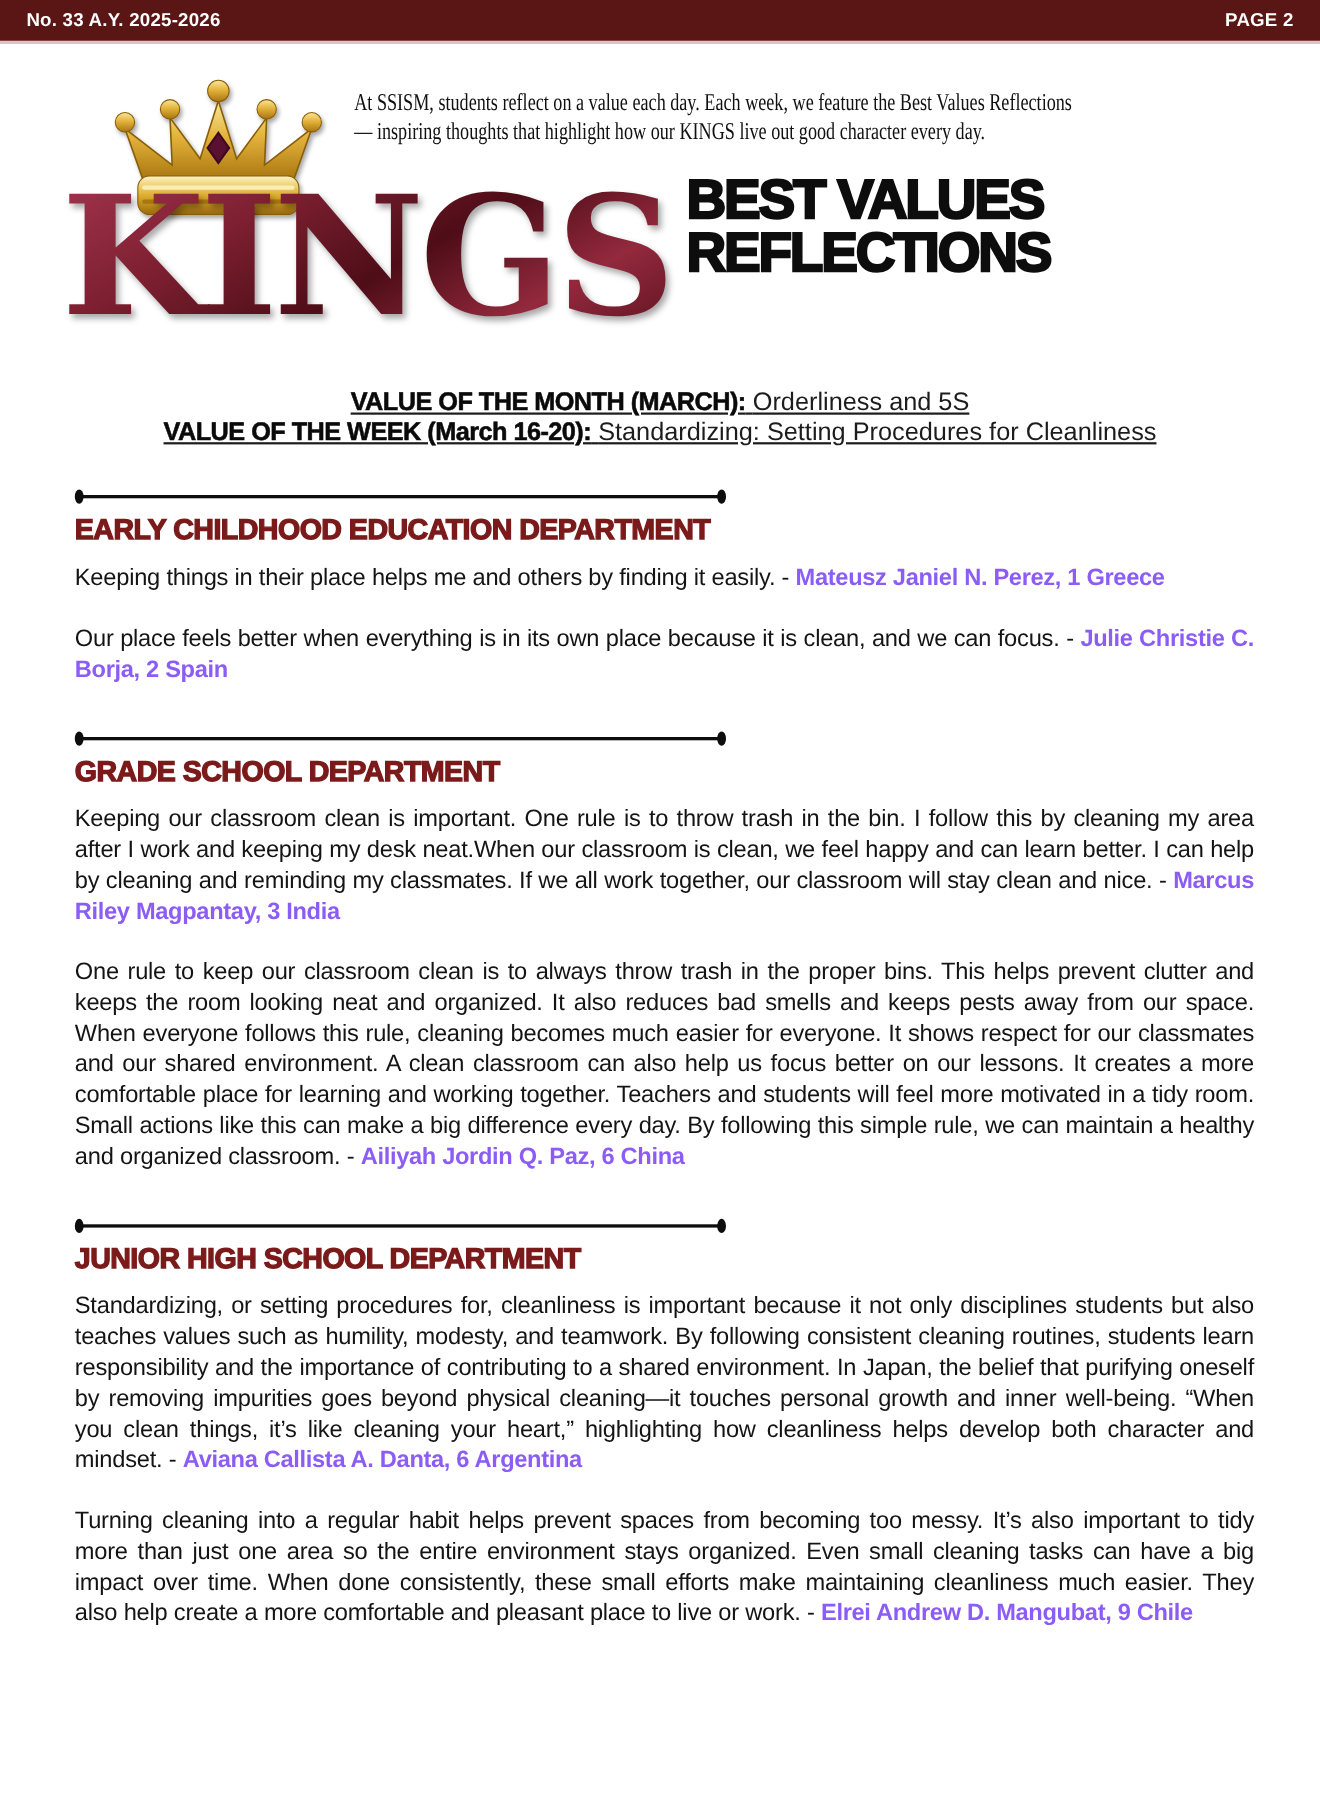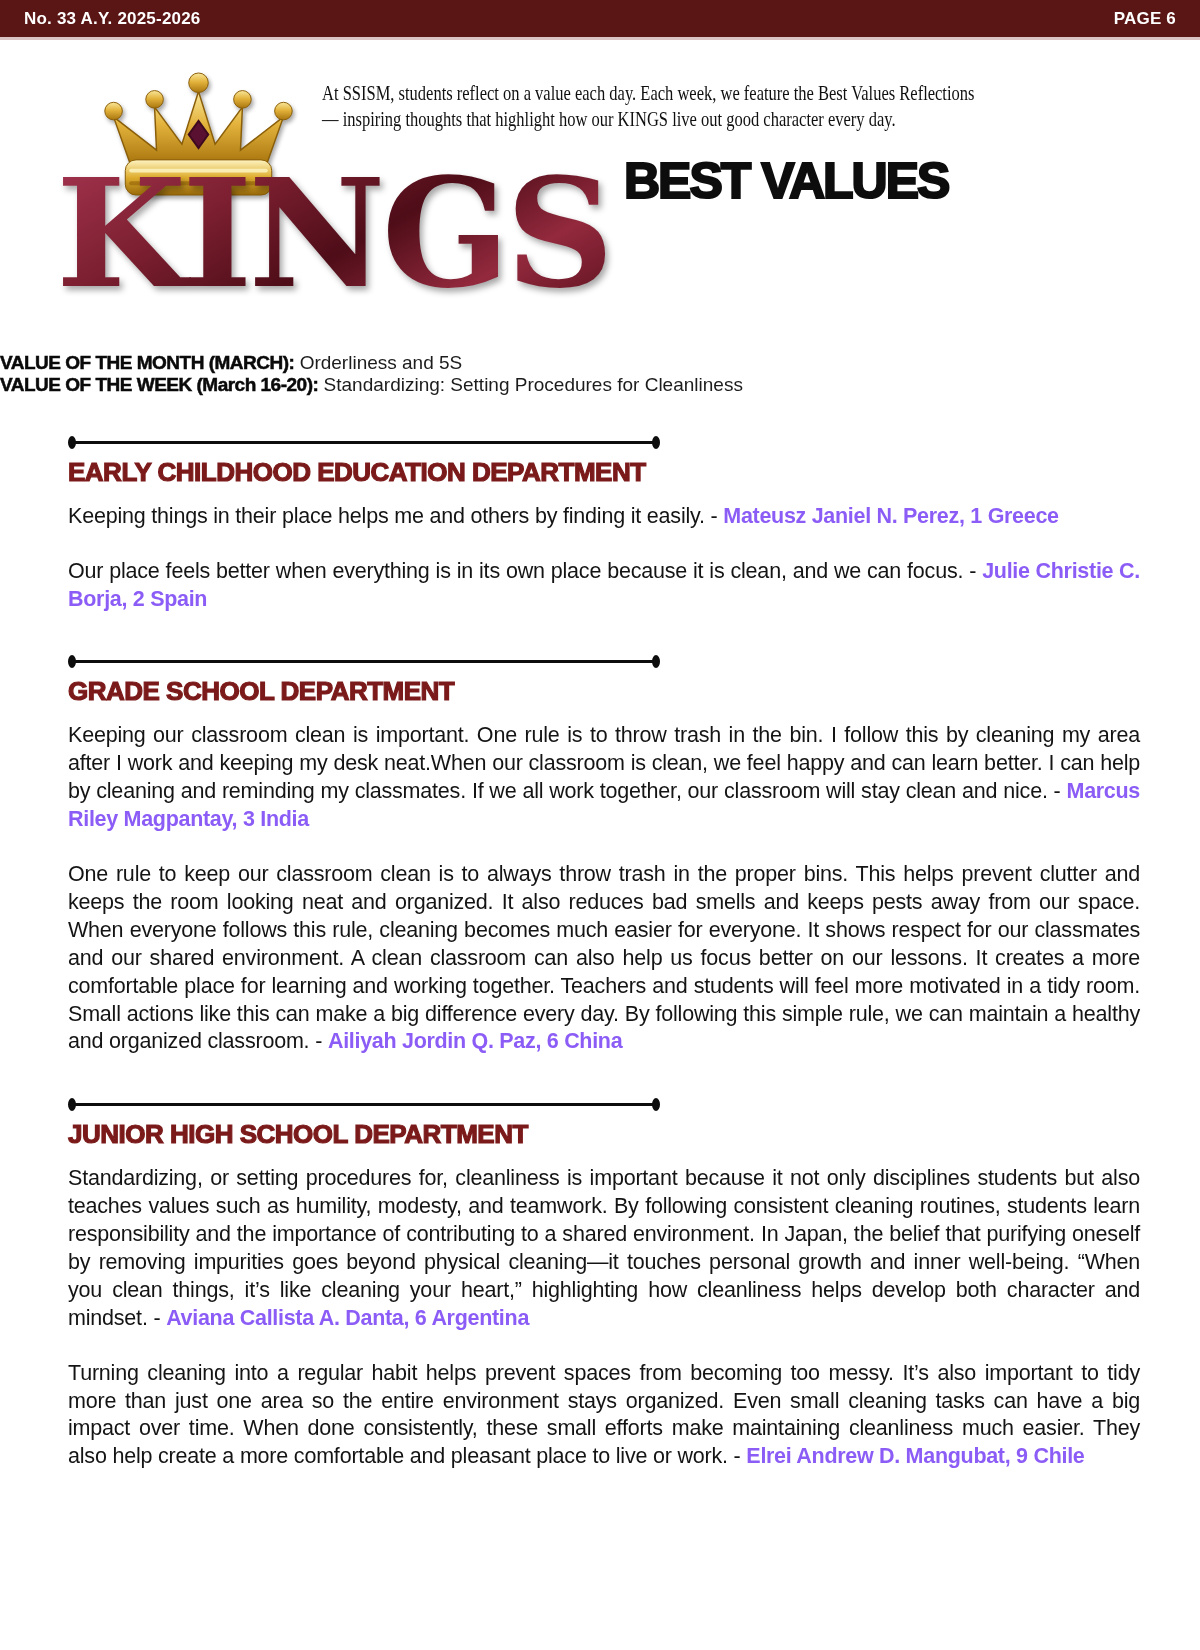"PAGE 6" span { text: 6 -> 2 }
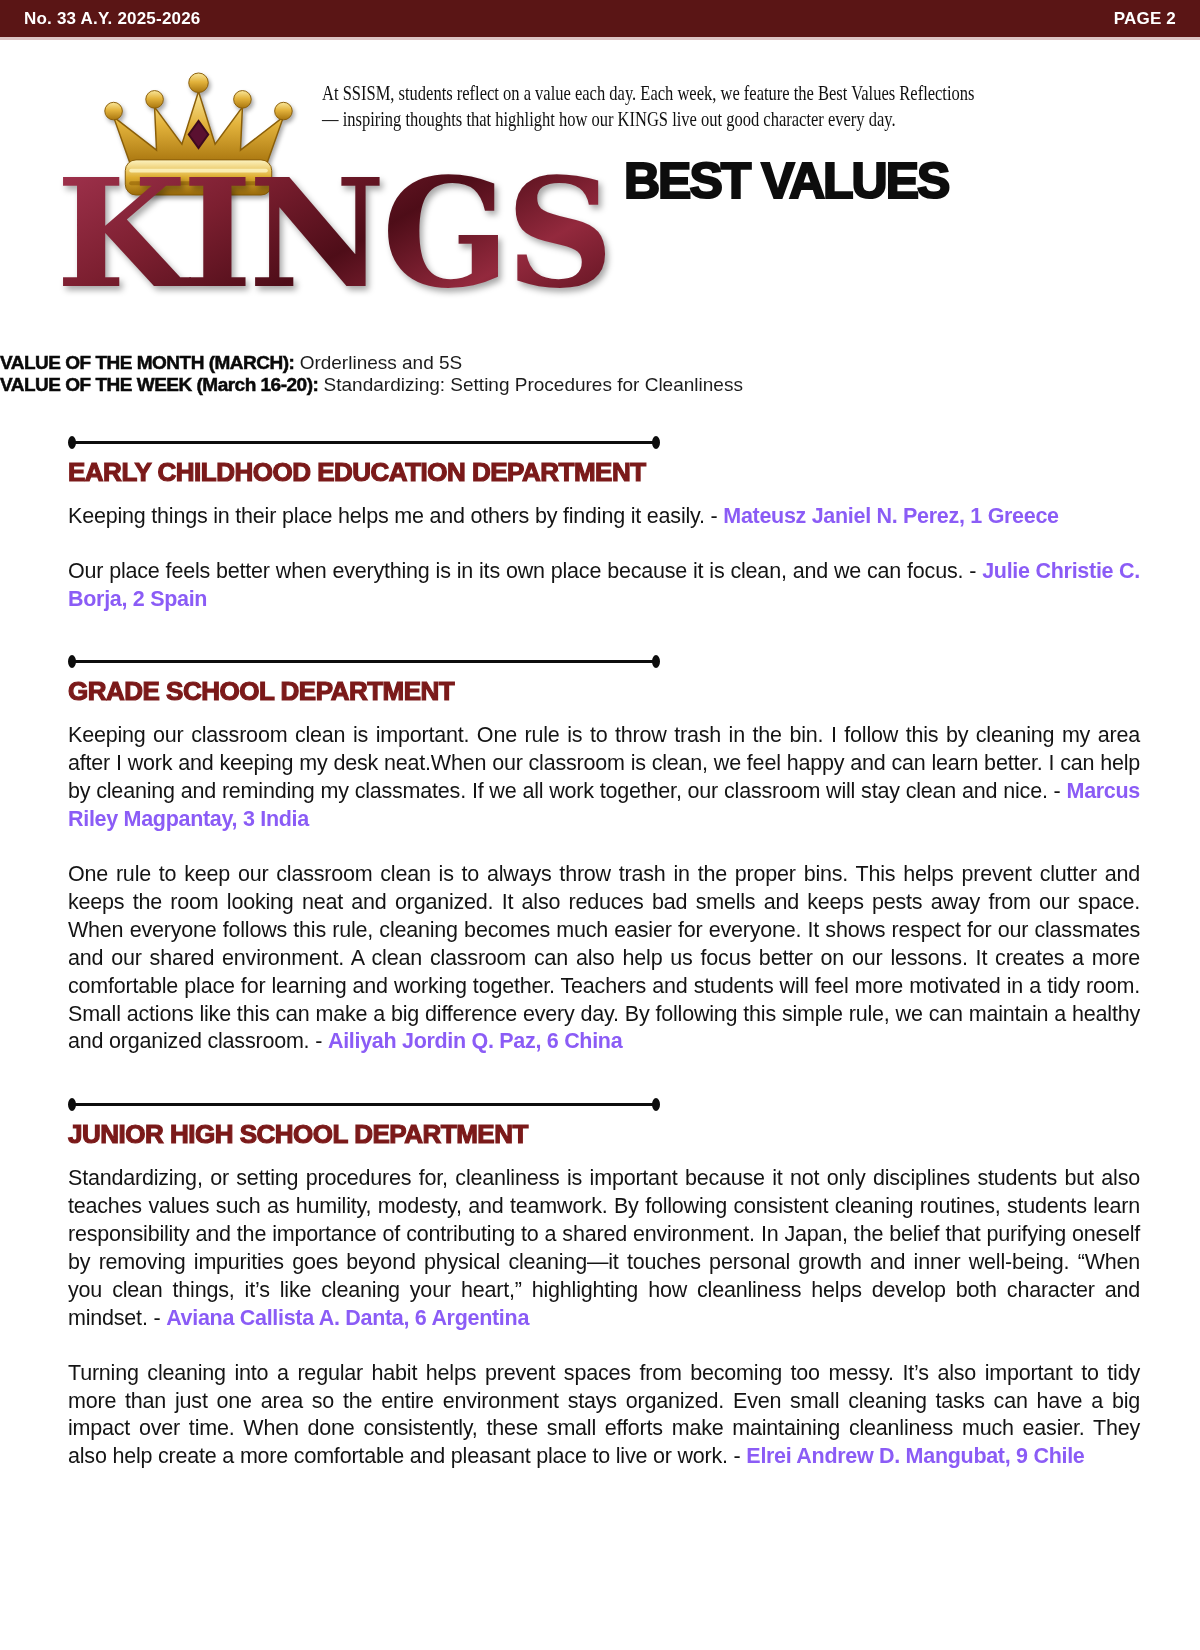"REFLECTIONS" span { html: none -> <span>REFLECTIONS</span> }
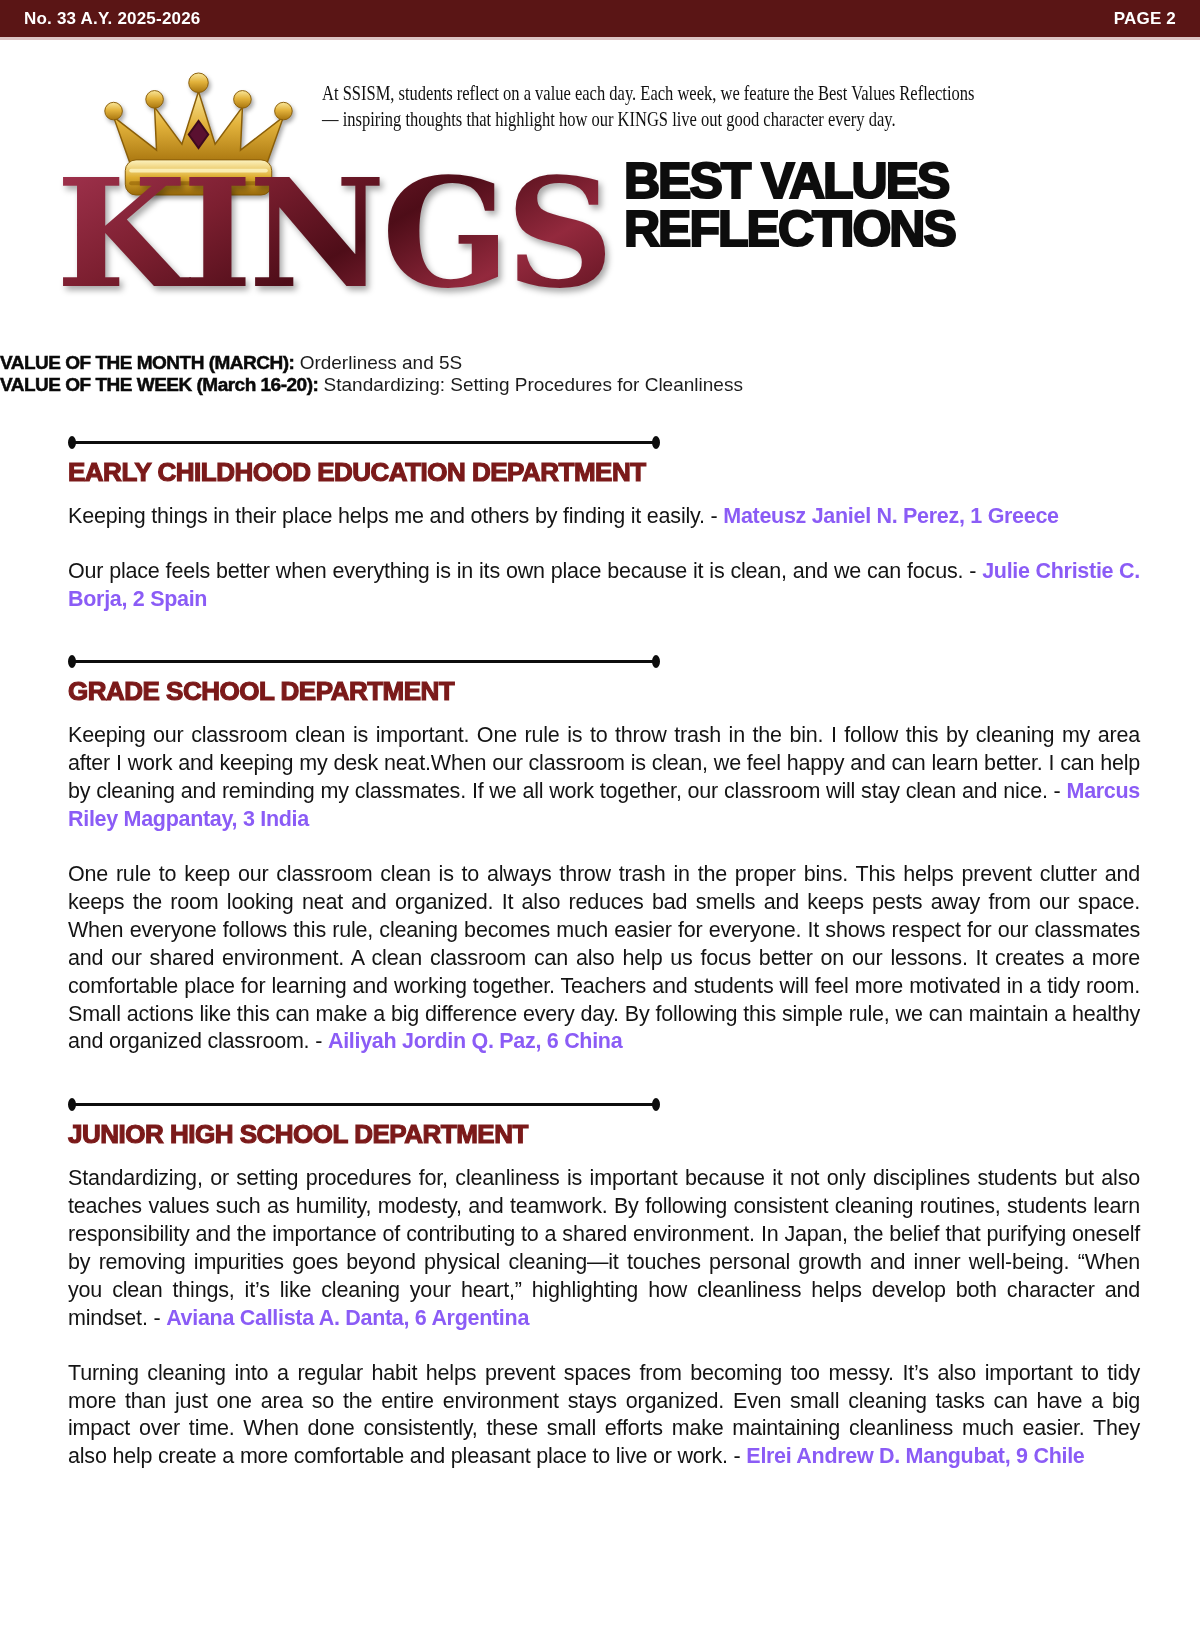"VALUE OF THE MONTH (MARCH):" .values { font-size: 19px -> 23px; text-align: left -> center; text-decoration: none -> underline }
